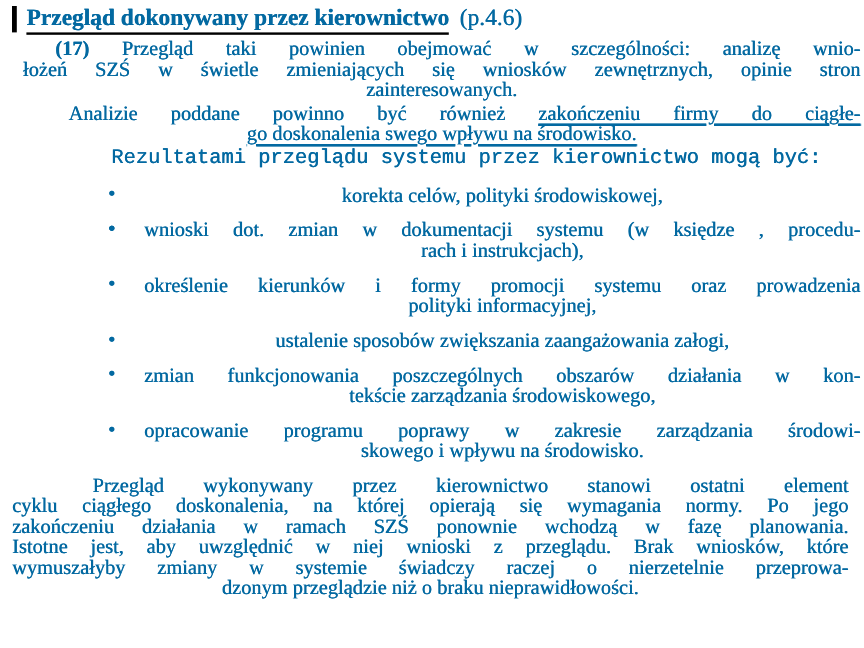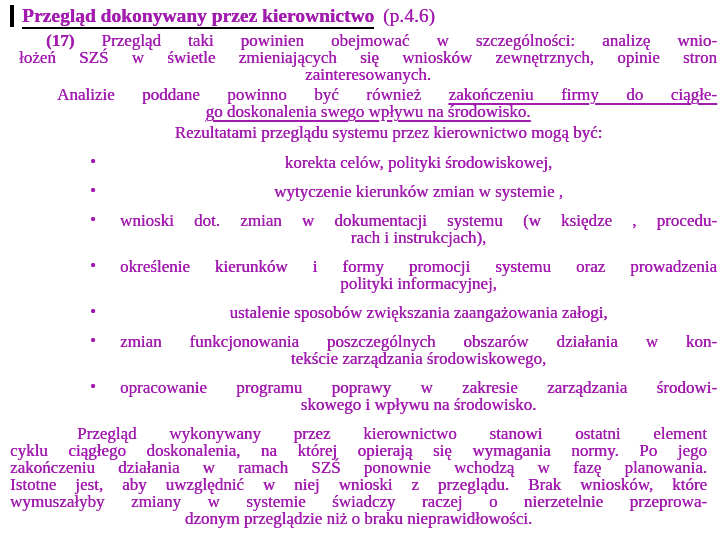"Przegląd dokonywany przez kierownictwo" .page { color: #a21caf -> #0369a1 }
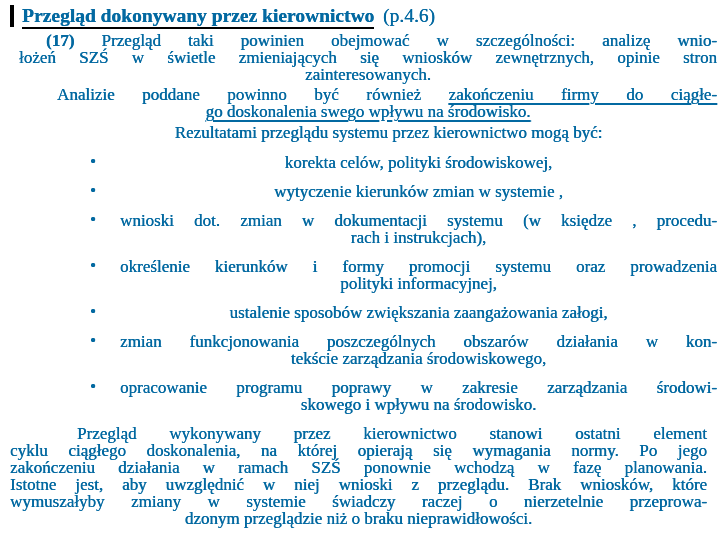"Rezultatami przeglądu systemu przez" .p3 .ind { font-family: none -> Liberation Mono, monospace }
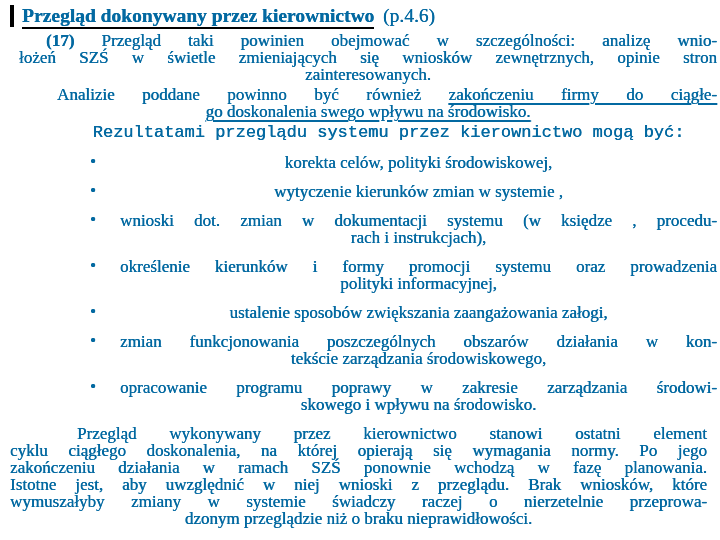"wytyczenie kierunków zmian w systemie" div.line { html: <div>wytyczenie kierunków zmian w systemie ,</div> -> none }
